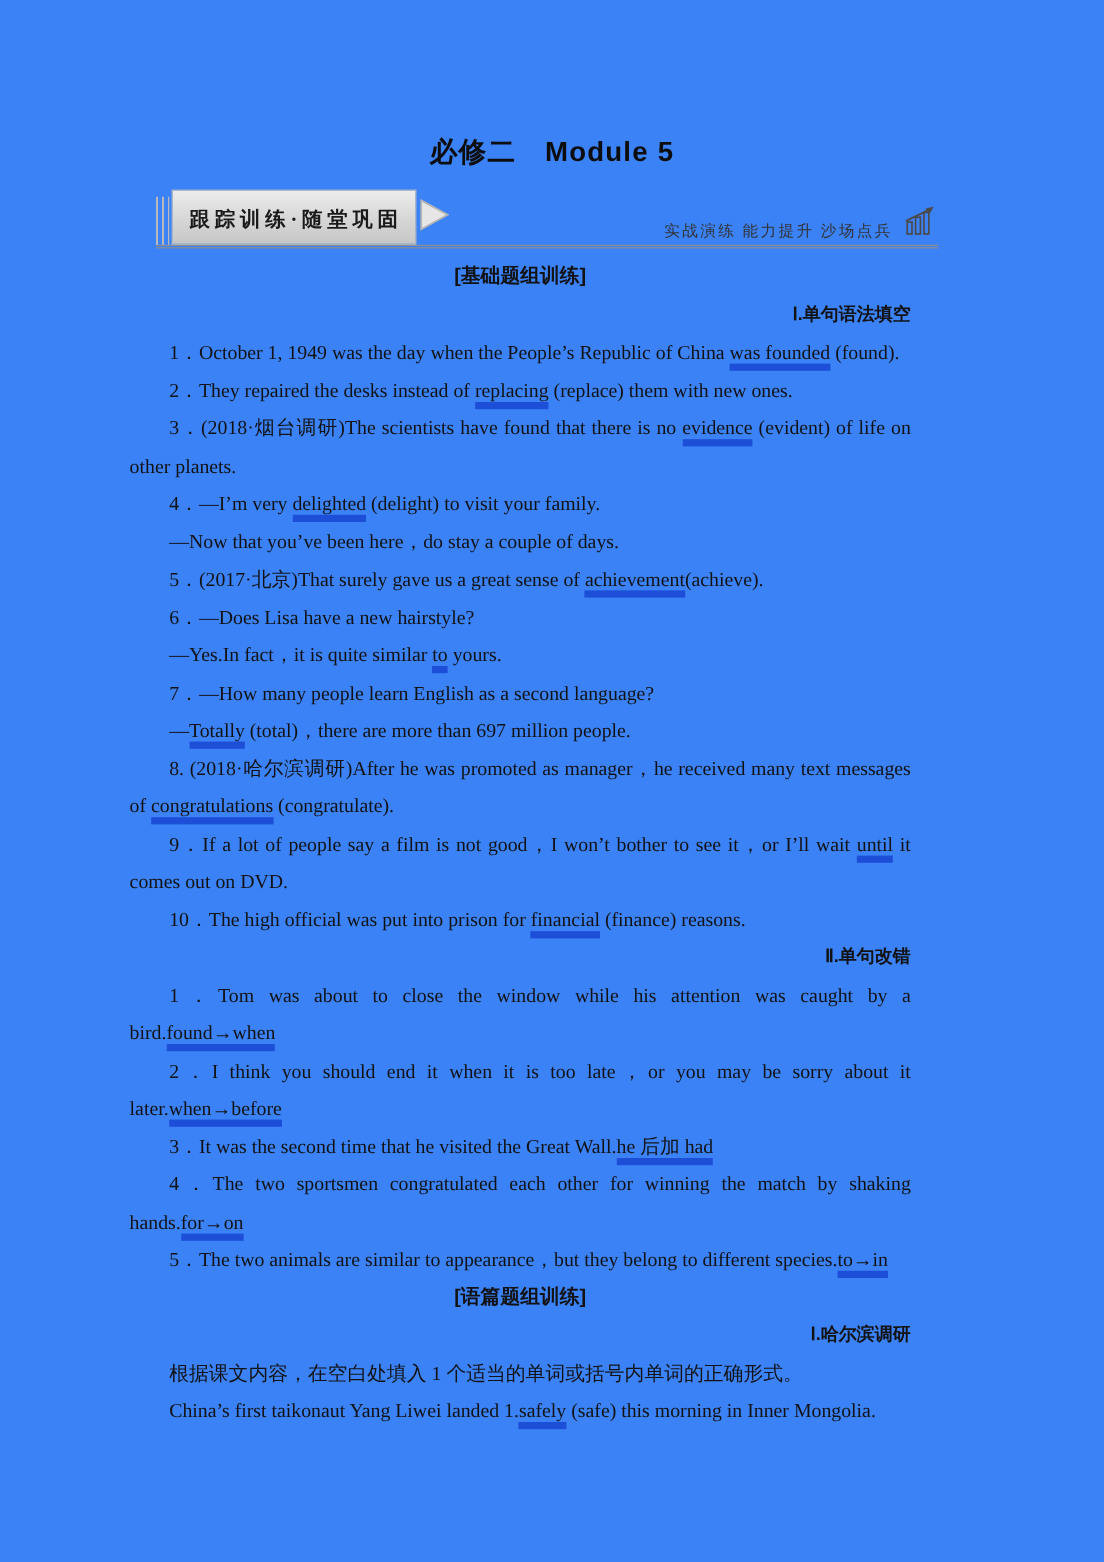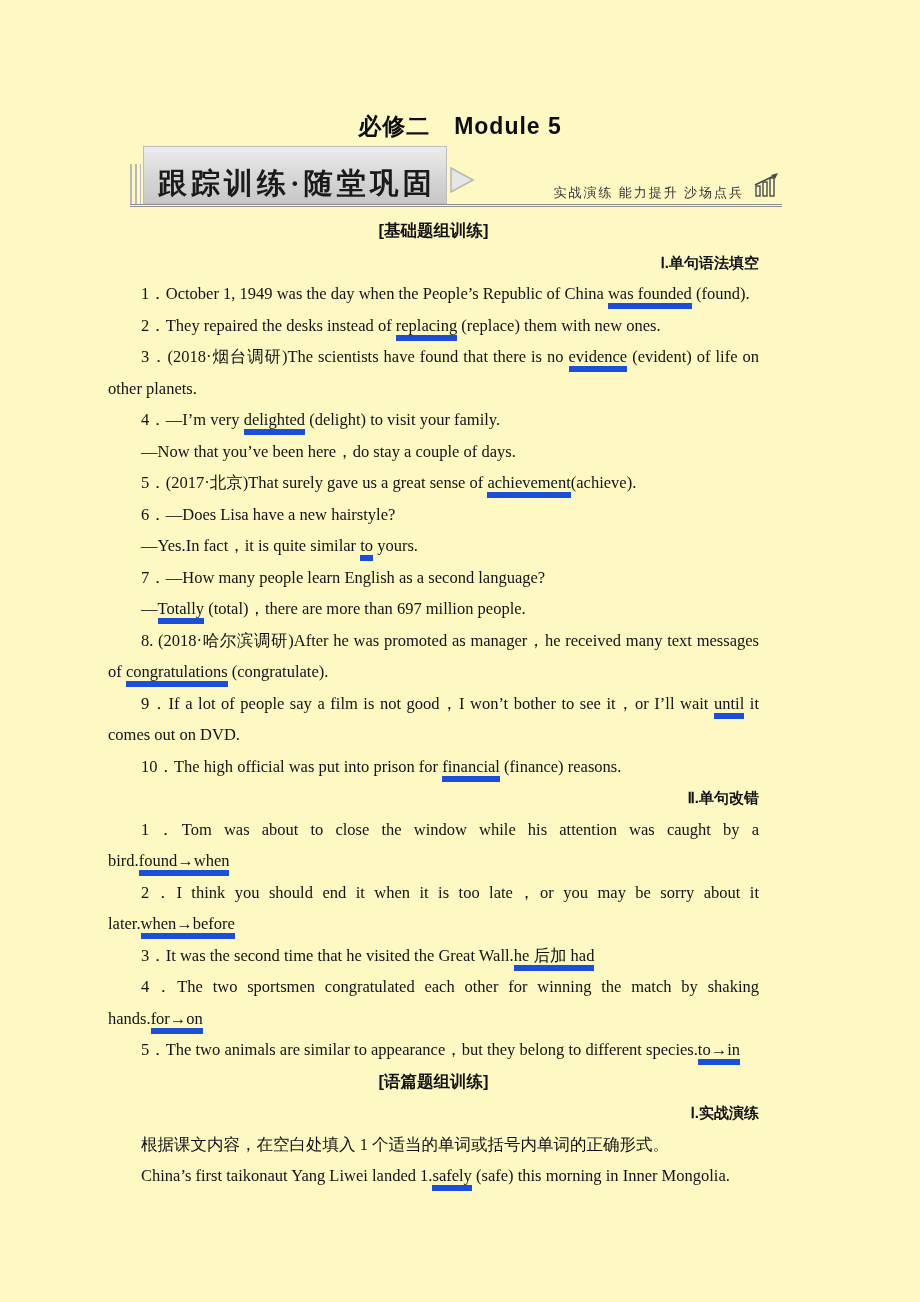"必修二 Module 5" .page { background: #fef9c3 -> #3b82f6 }
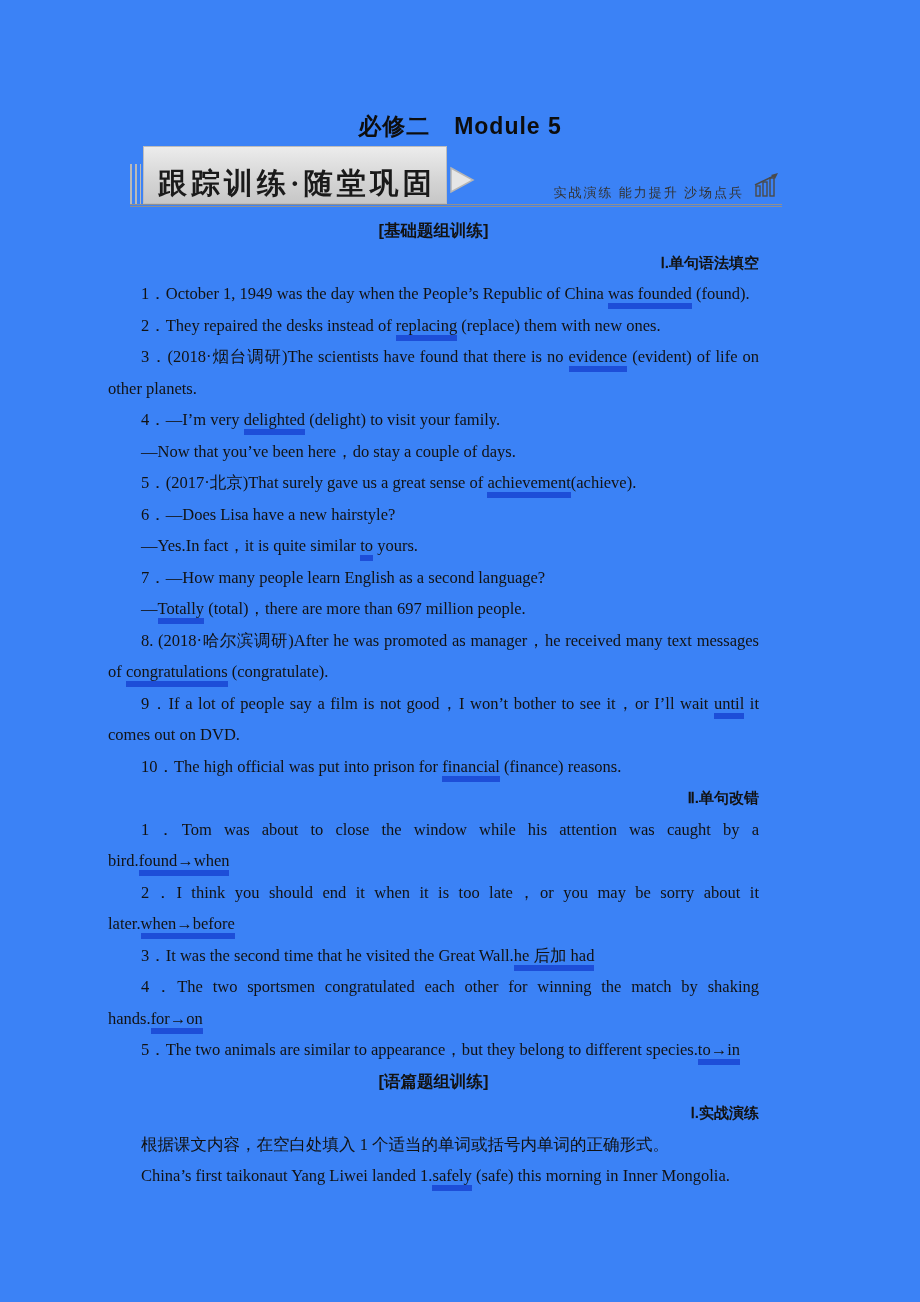"跟踪训练·随堂巩固" .banner-box { font-size: 29px -> 17px; padding: 20px 10px 4px 14px -> 8px 10px 4px 14px }
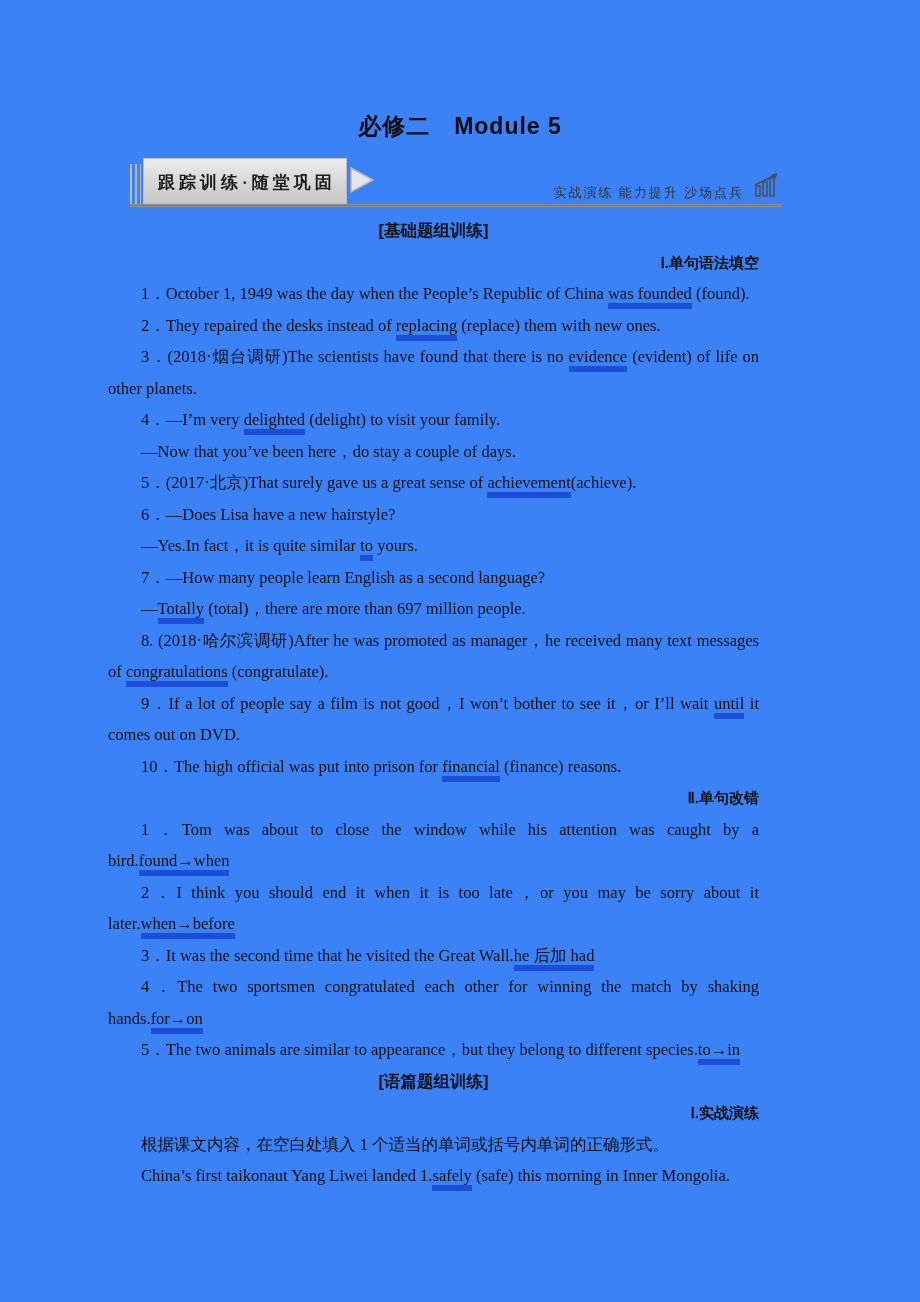"Ⅰ.实战演练" span { text: Ⅰ.实战演练 -> Ⅰ.哈尔滨调研 }
